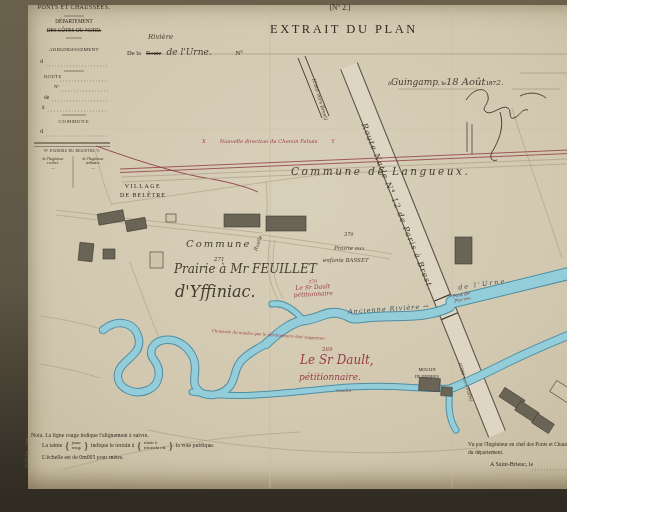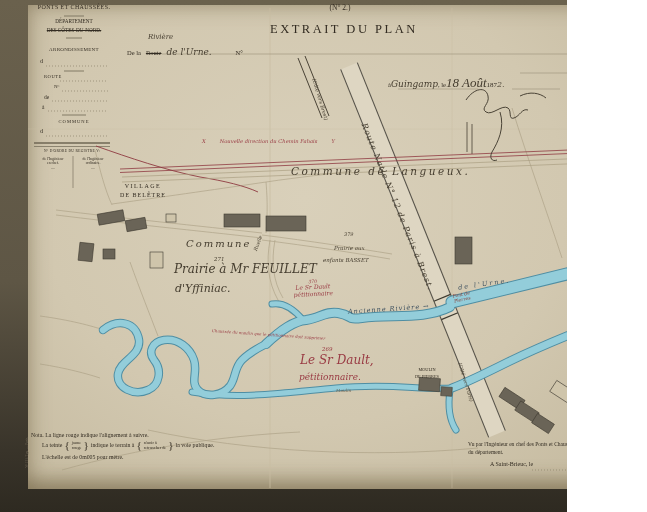"18 Août" span.hand { font-family: Liberation Serif, serif -> none; font-size: 13px -> 10px }
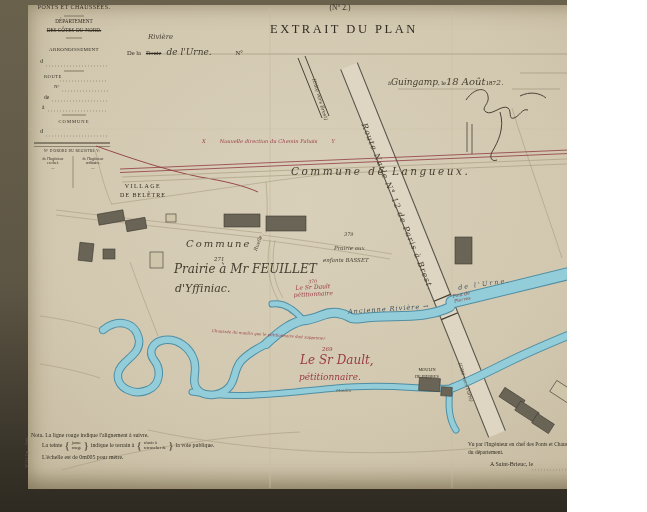"d'Yffiniac." div.lb { font-size: 11px -> 16px }
